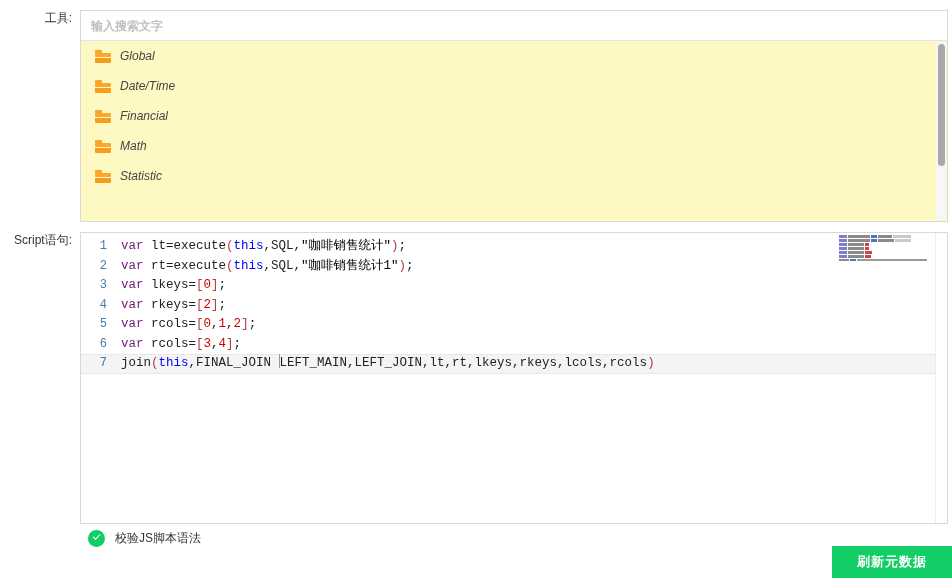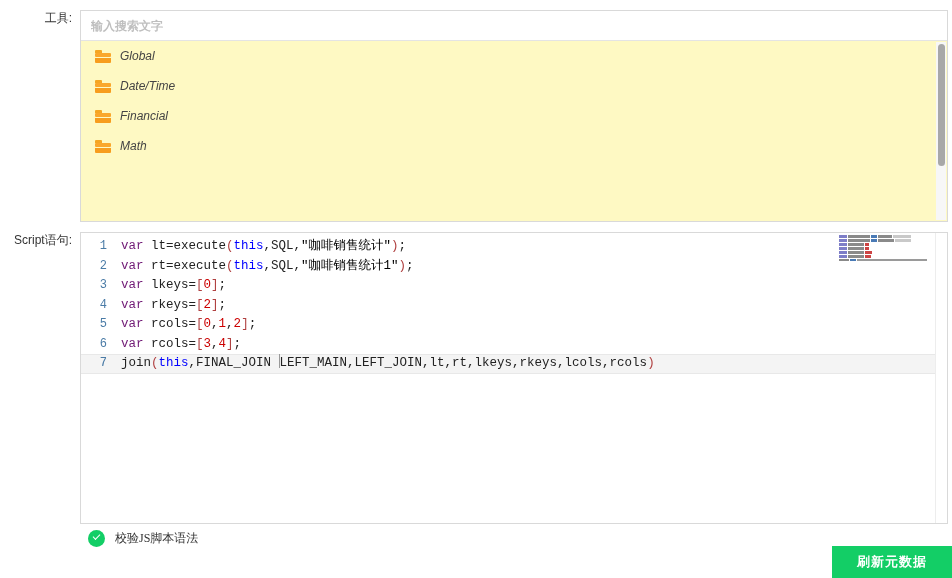"Statistic" div.tree-item { html: none -> <div> <span> <span></span> <span></span> <span></span> </span> <span>Statistic</span> </div> }
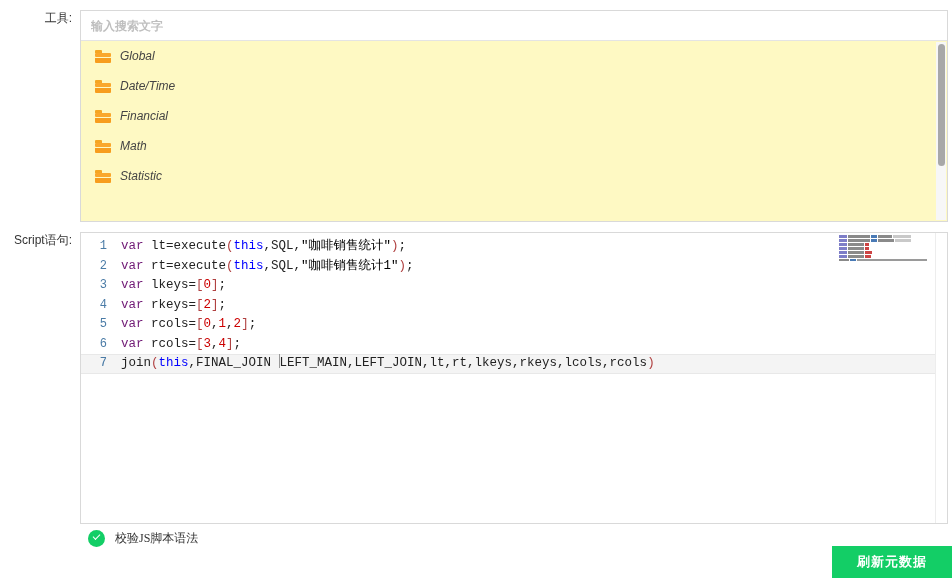"校验JS脚本语法" #validate-row { font-family: Liberation Serif, serif -> none }
